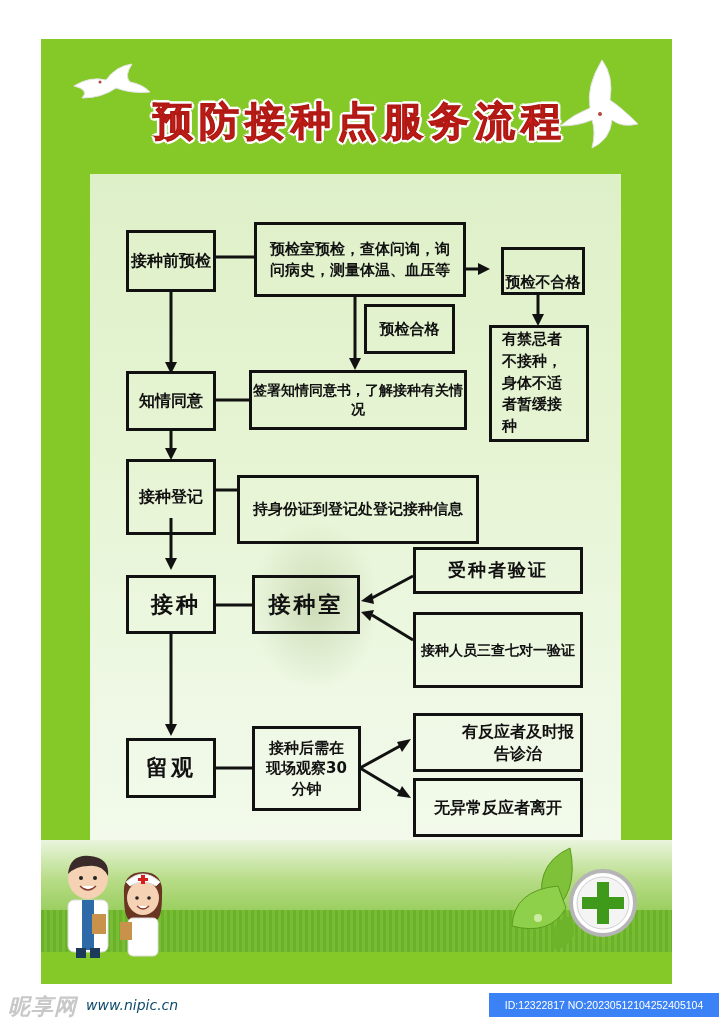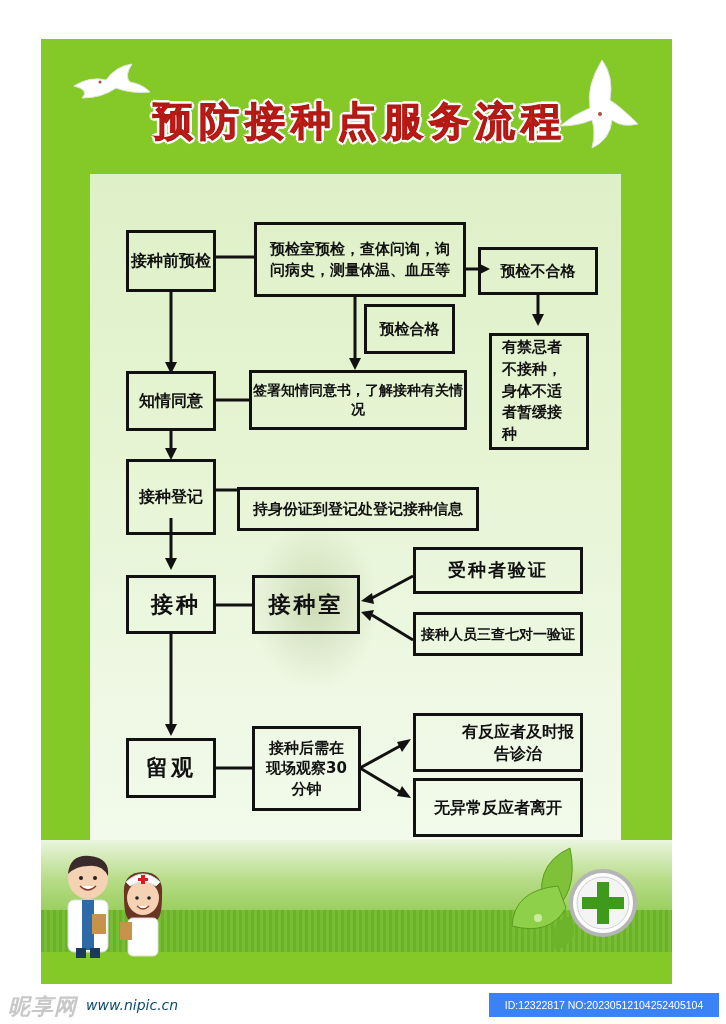"预检不合格" div.box { align-items: none -> flex-end; left: 478px -> 501px; width: 120px -> 84px }
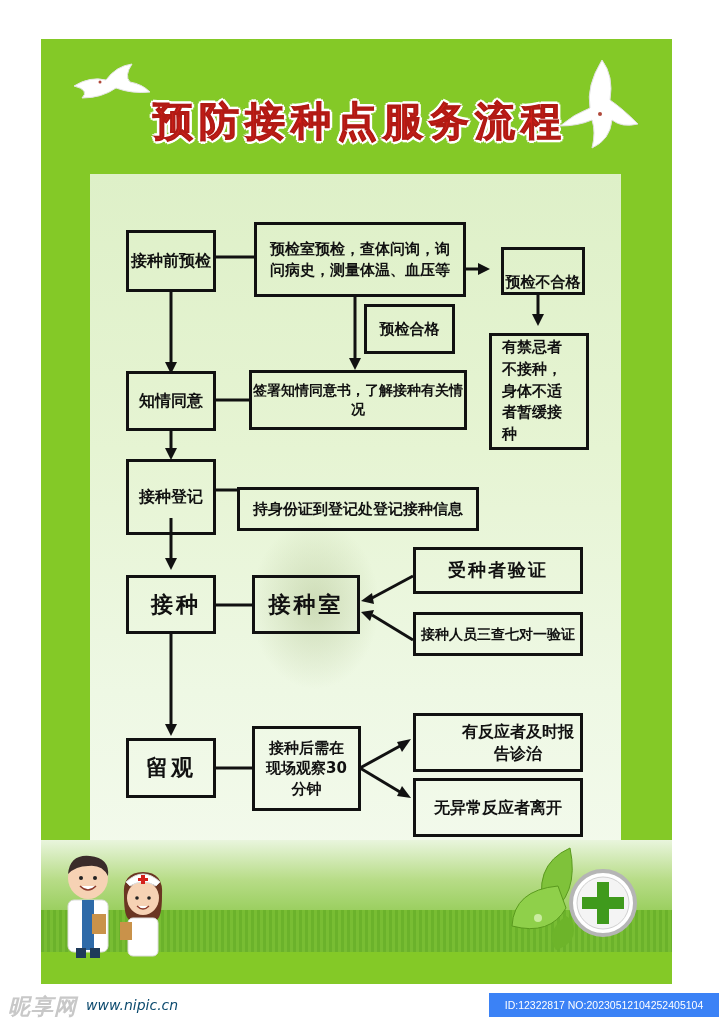"有禁忌者不接种，身体不适者暂缓接种" div.box { margin-top: 8px -> none }
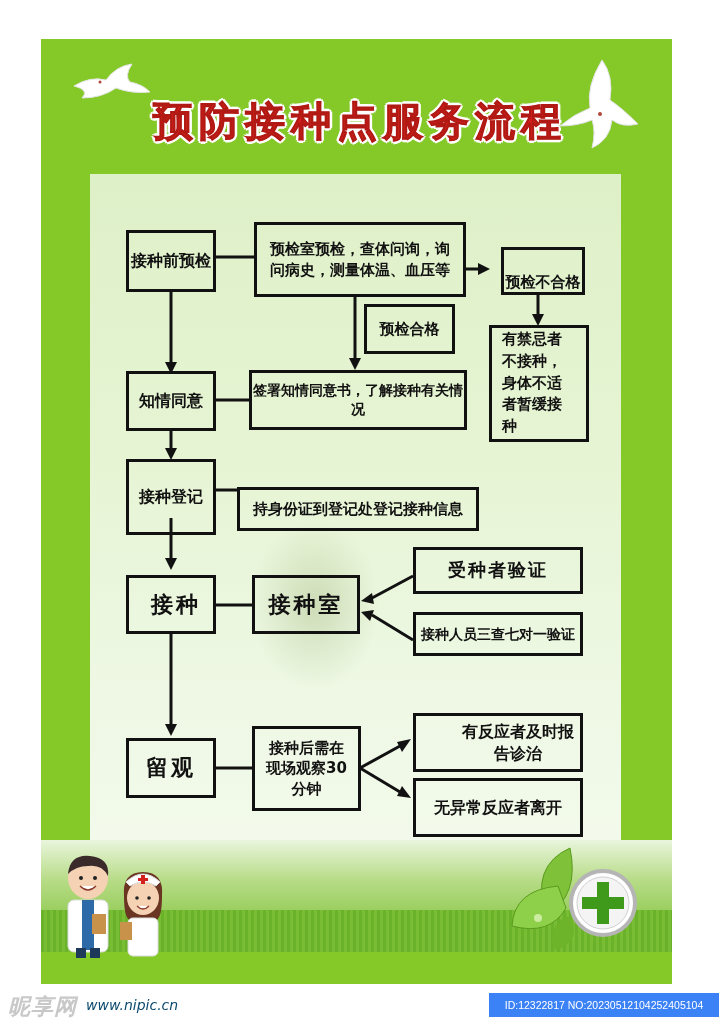"持身份证到登记处登记接种信息" div.box { height: 44px -> 69px; top: 487px -> 475px }
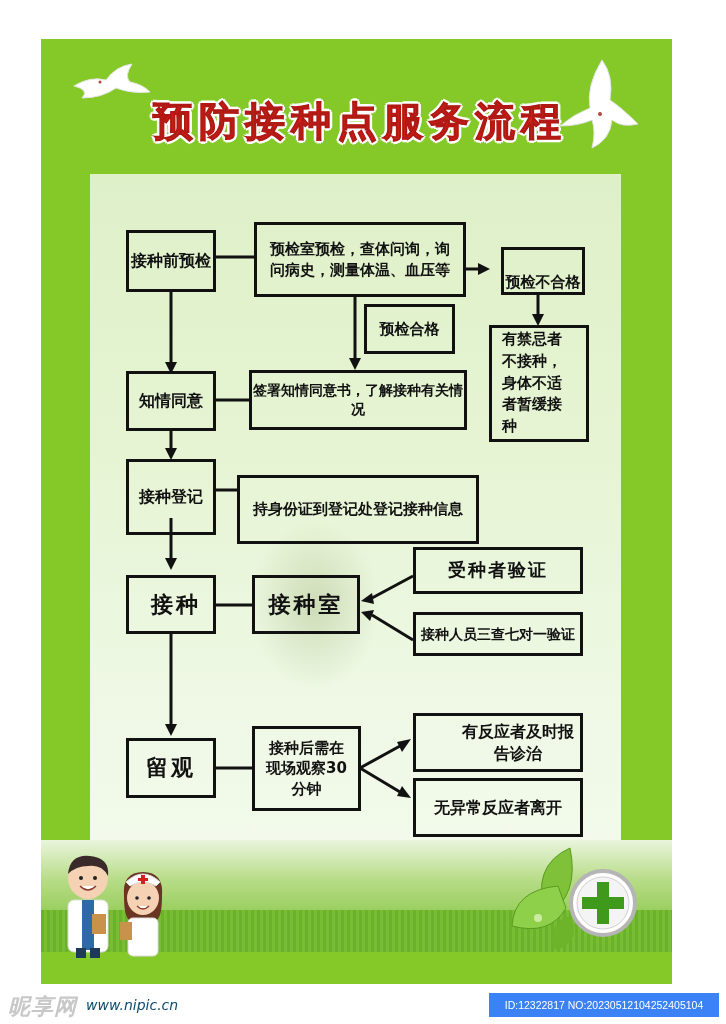"接种人员三查七对一验证" div.box { height: 44px -> 76px }
